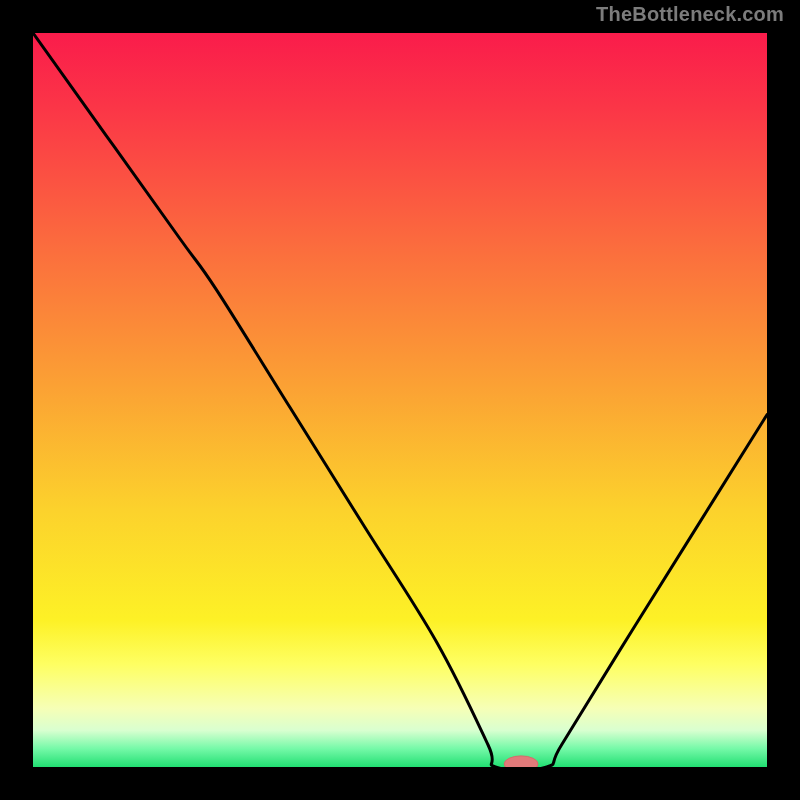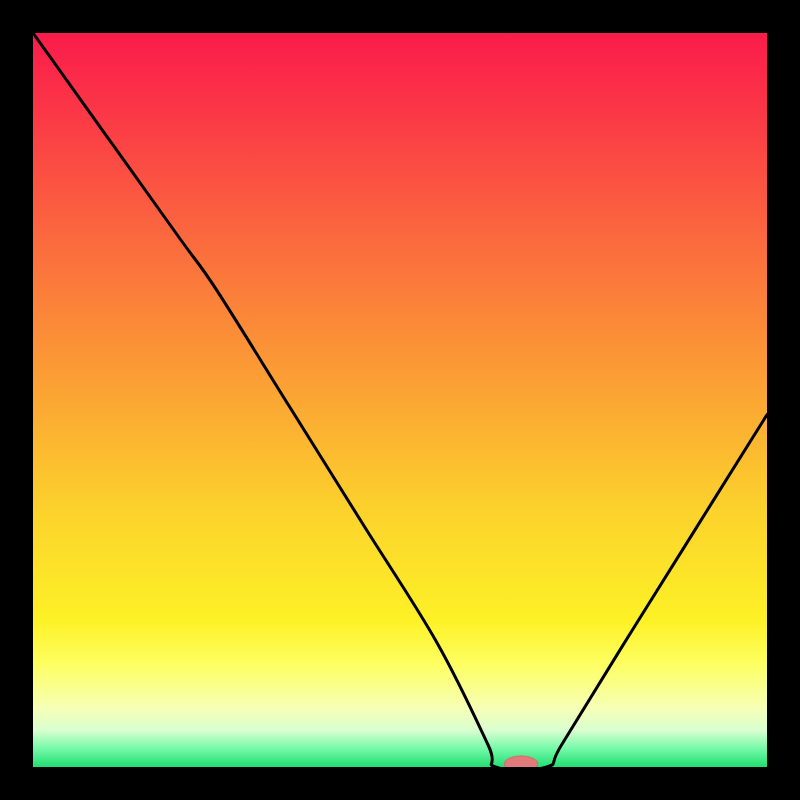"TheBottleneck.com" div.attrib { html: none -> <div>TheBottleneck.com</div> }
